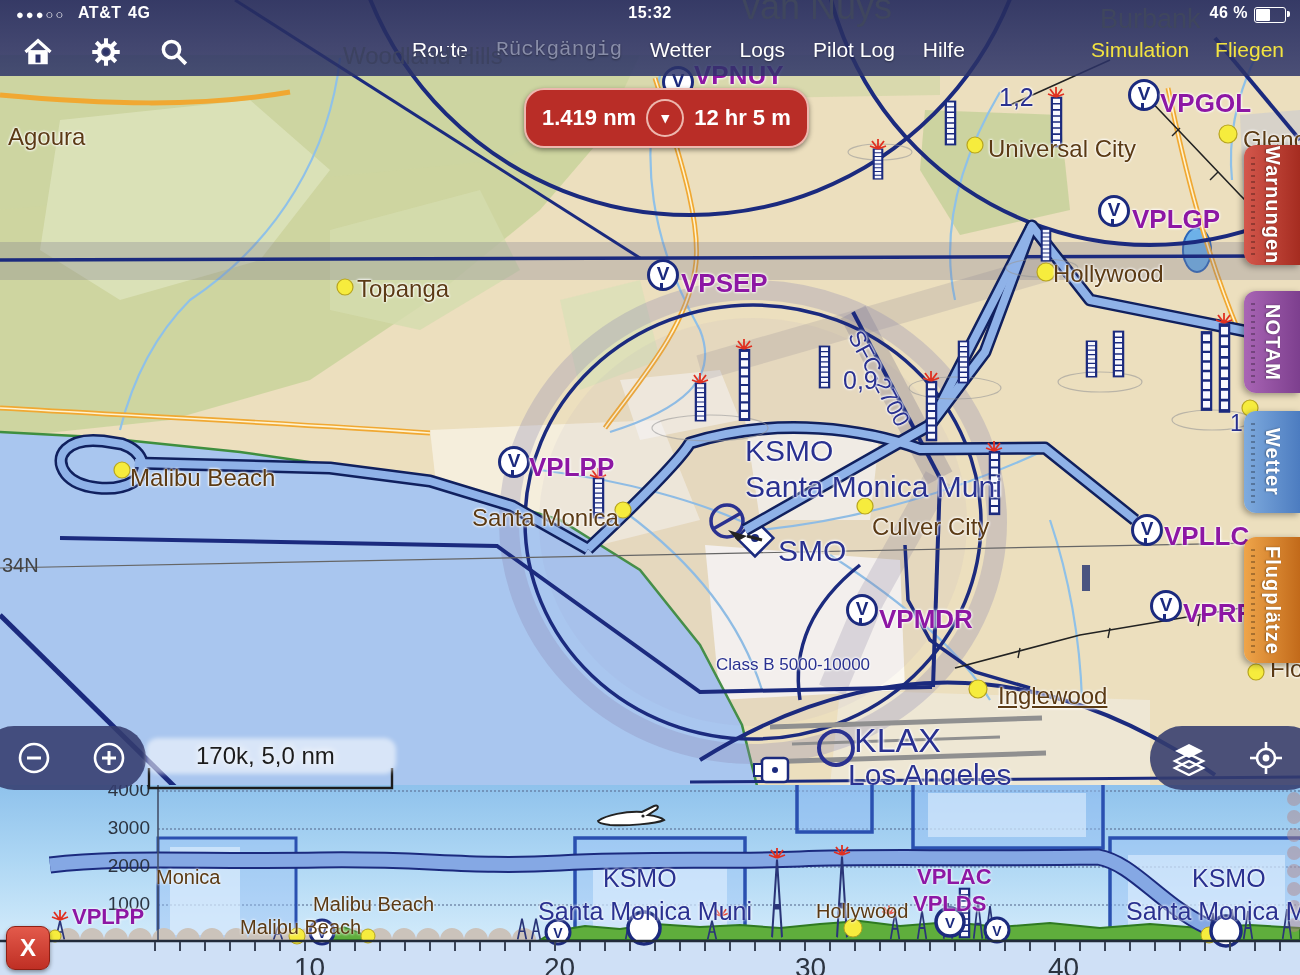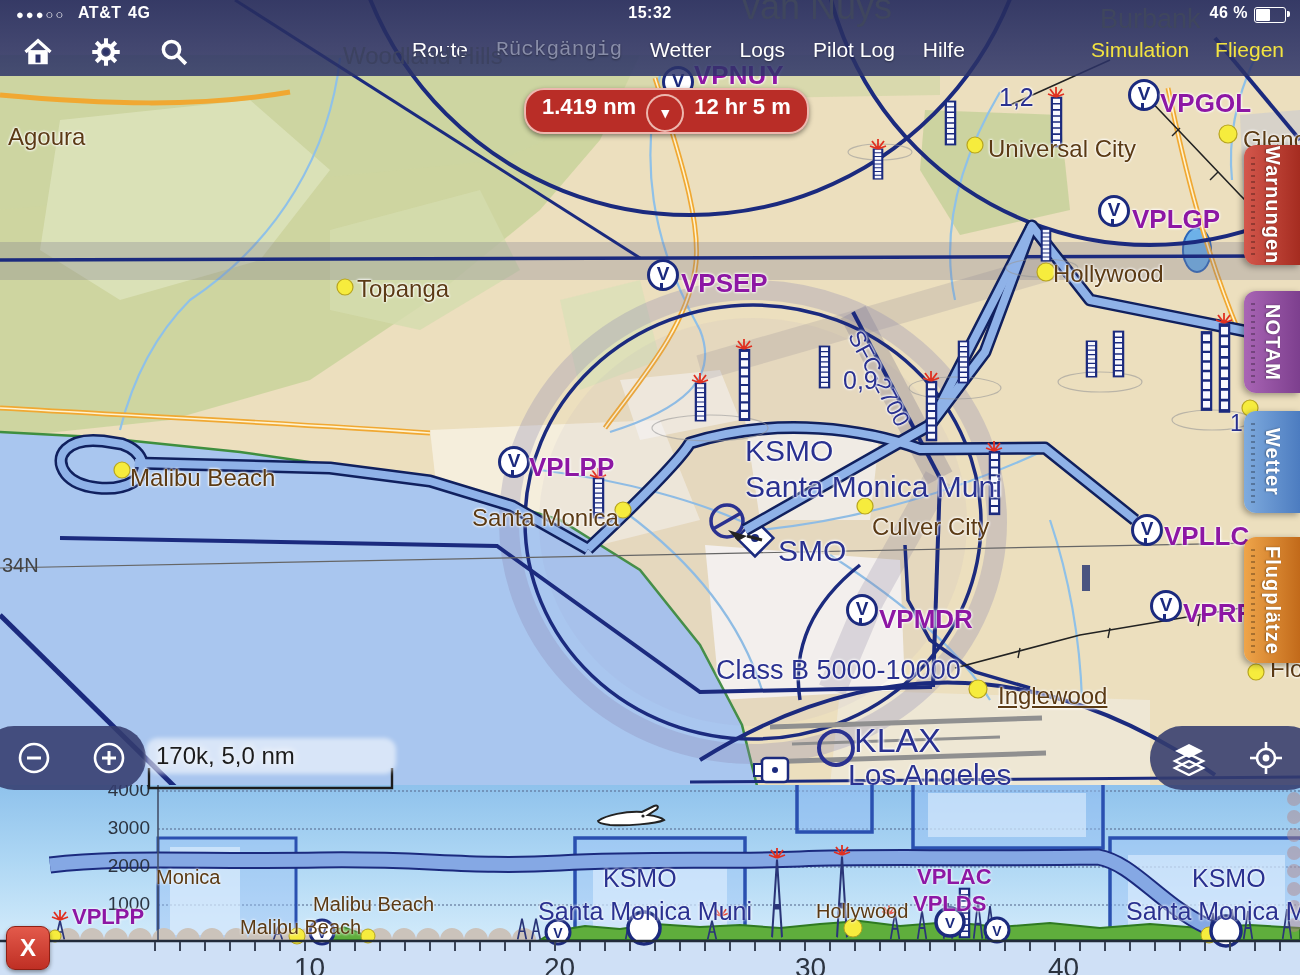"1.419 nm" #pill { align-items: flex-start -> center; padding: 4px 16px -> 11px 16px }
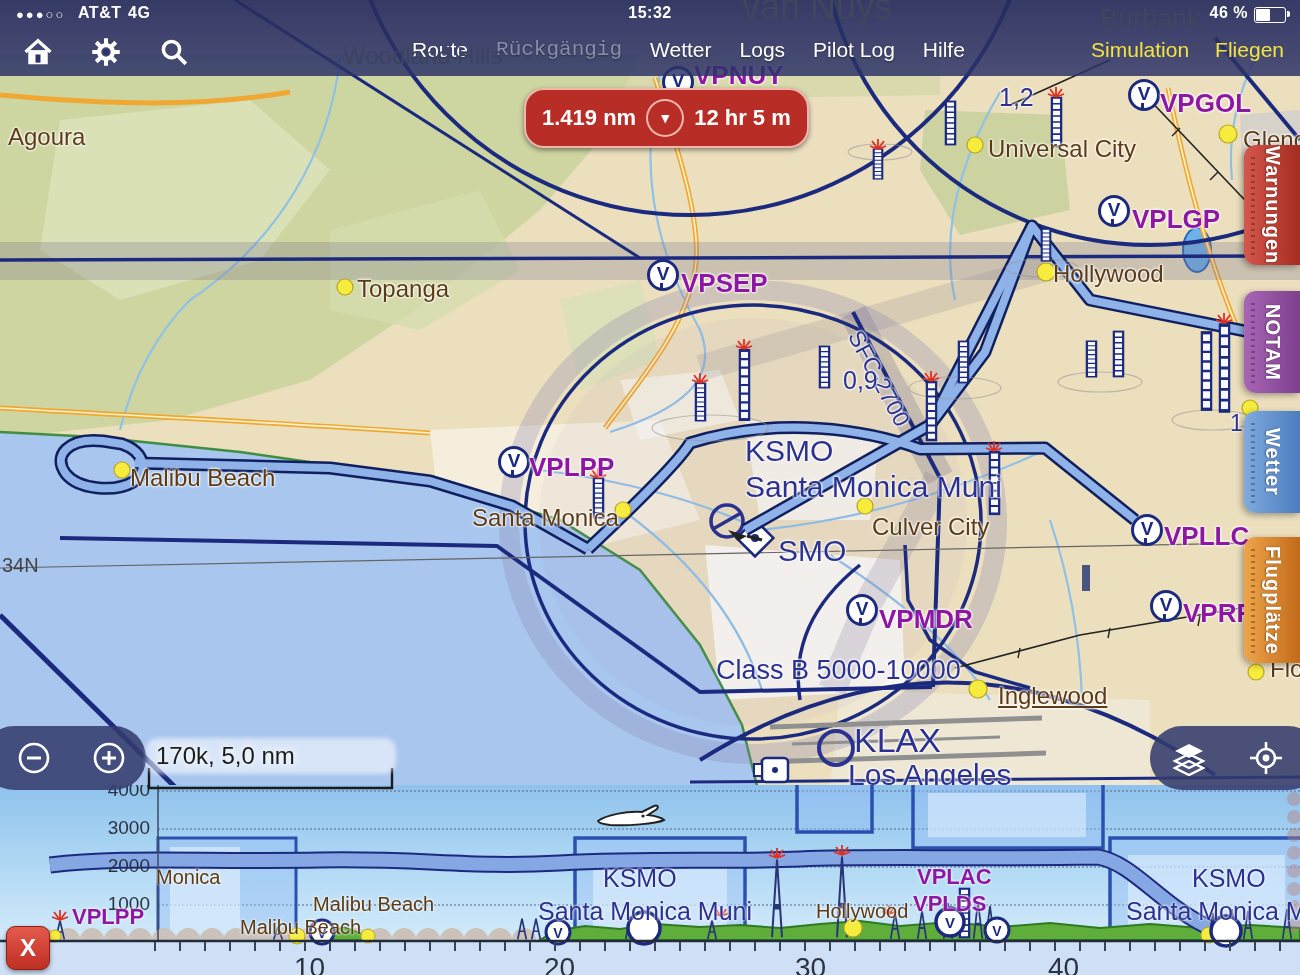"Class B 5000-10000" .asp { font-size: 27px -> 17px }
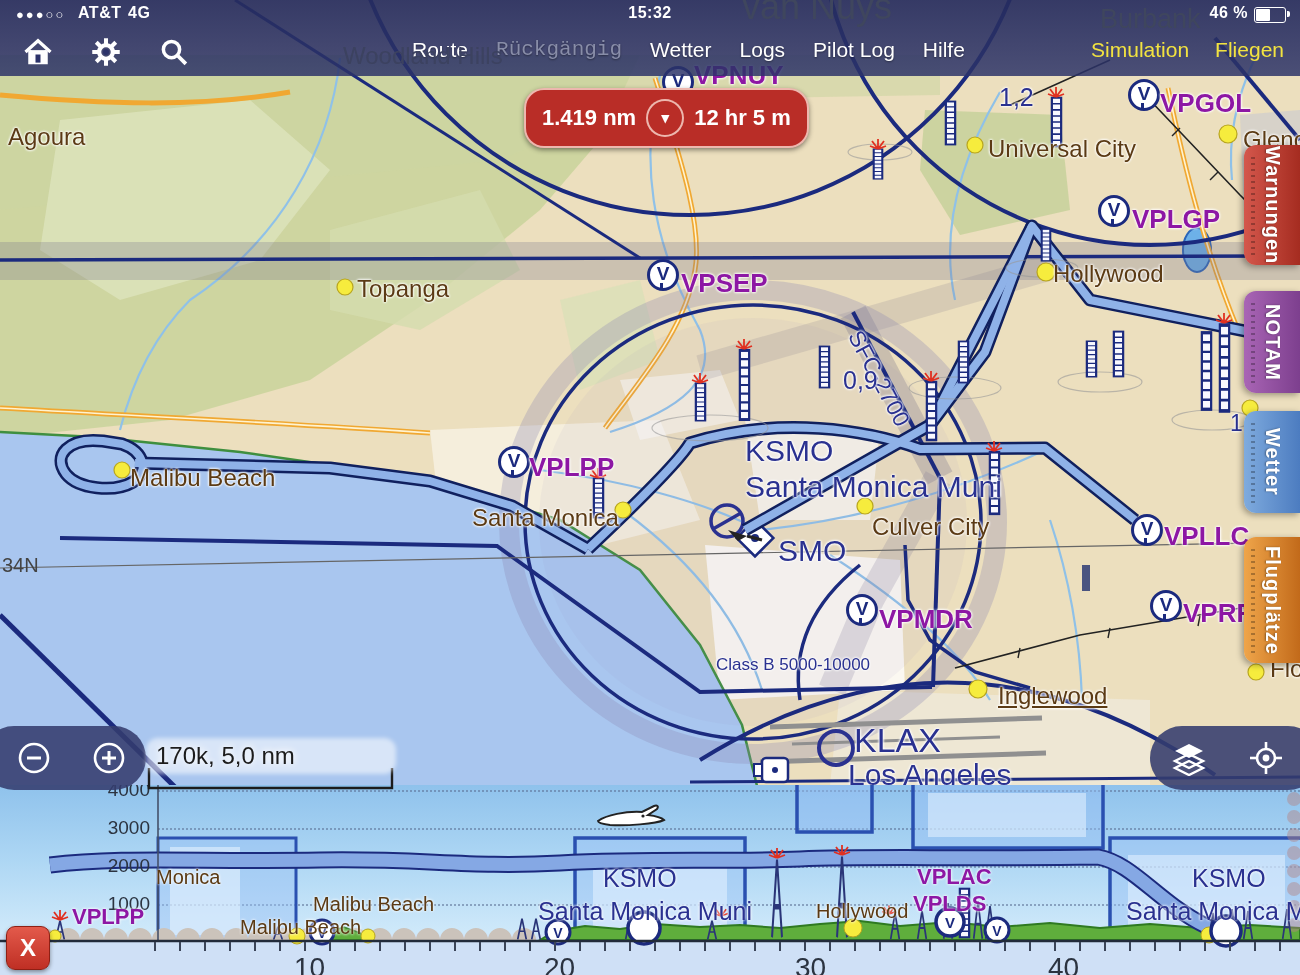"170k, 5,0 nm" #scale .txt { margin-left: none -> 40px }
